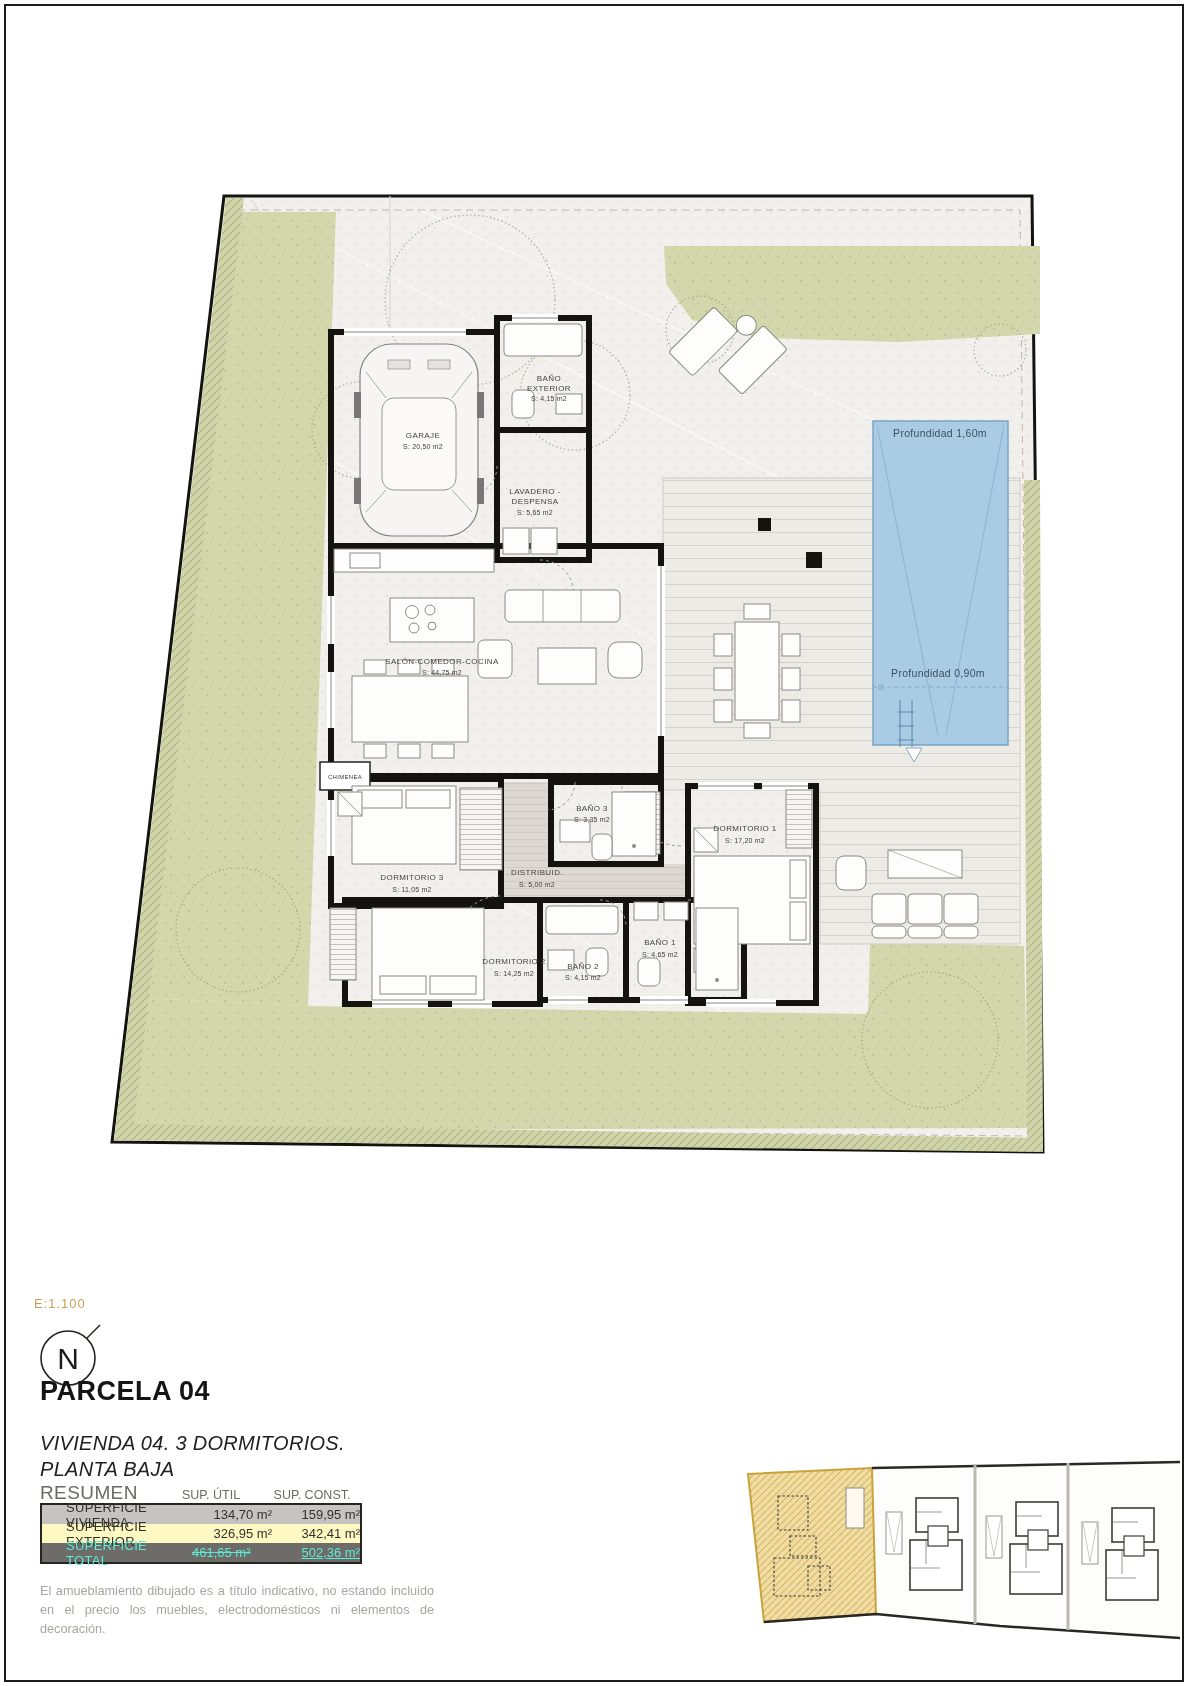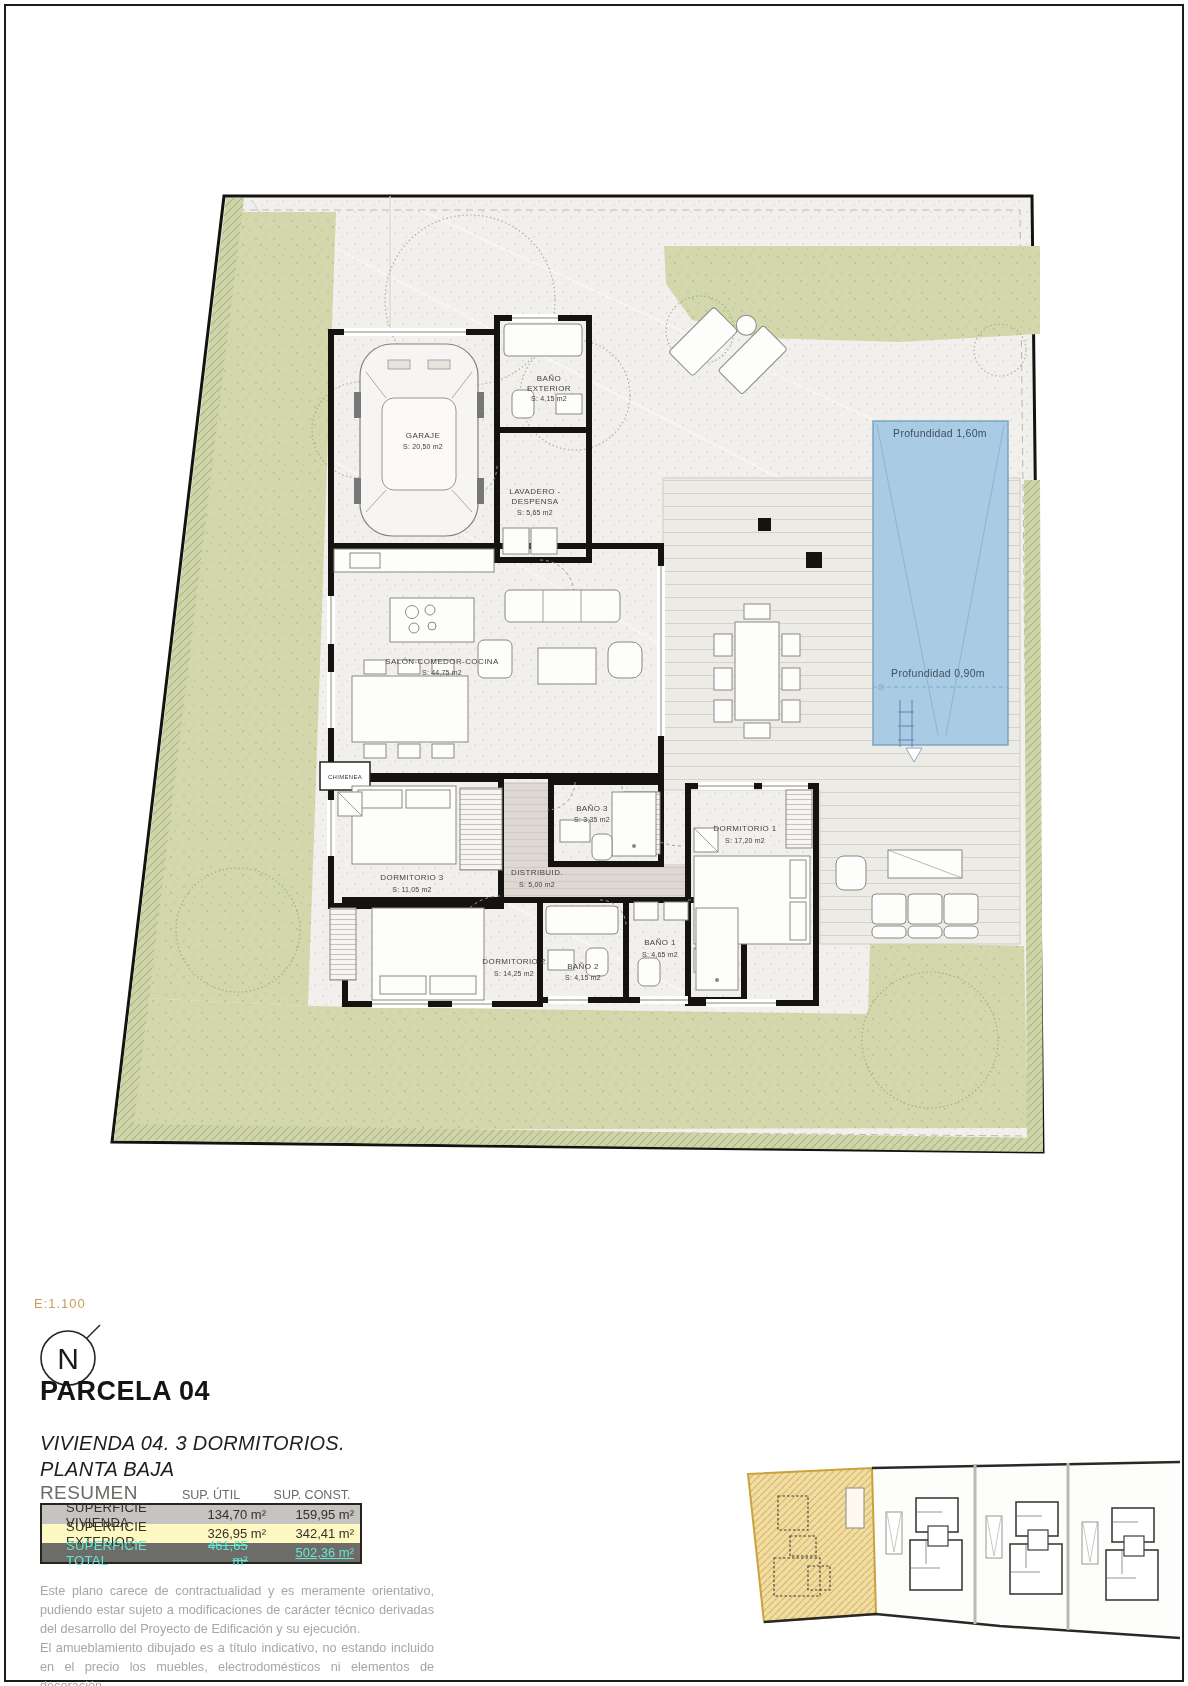"159,95 m²" .srow .v2 { padding-right: 6px -> none }
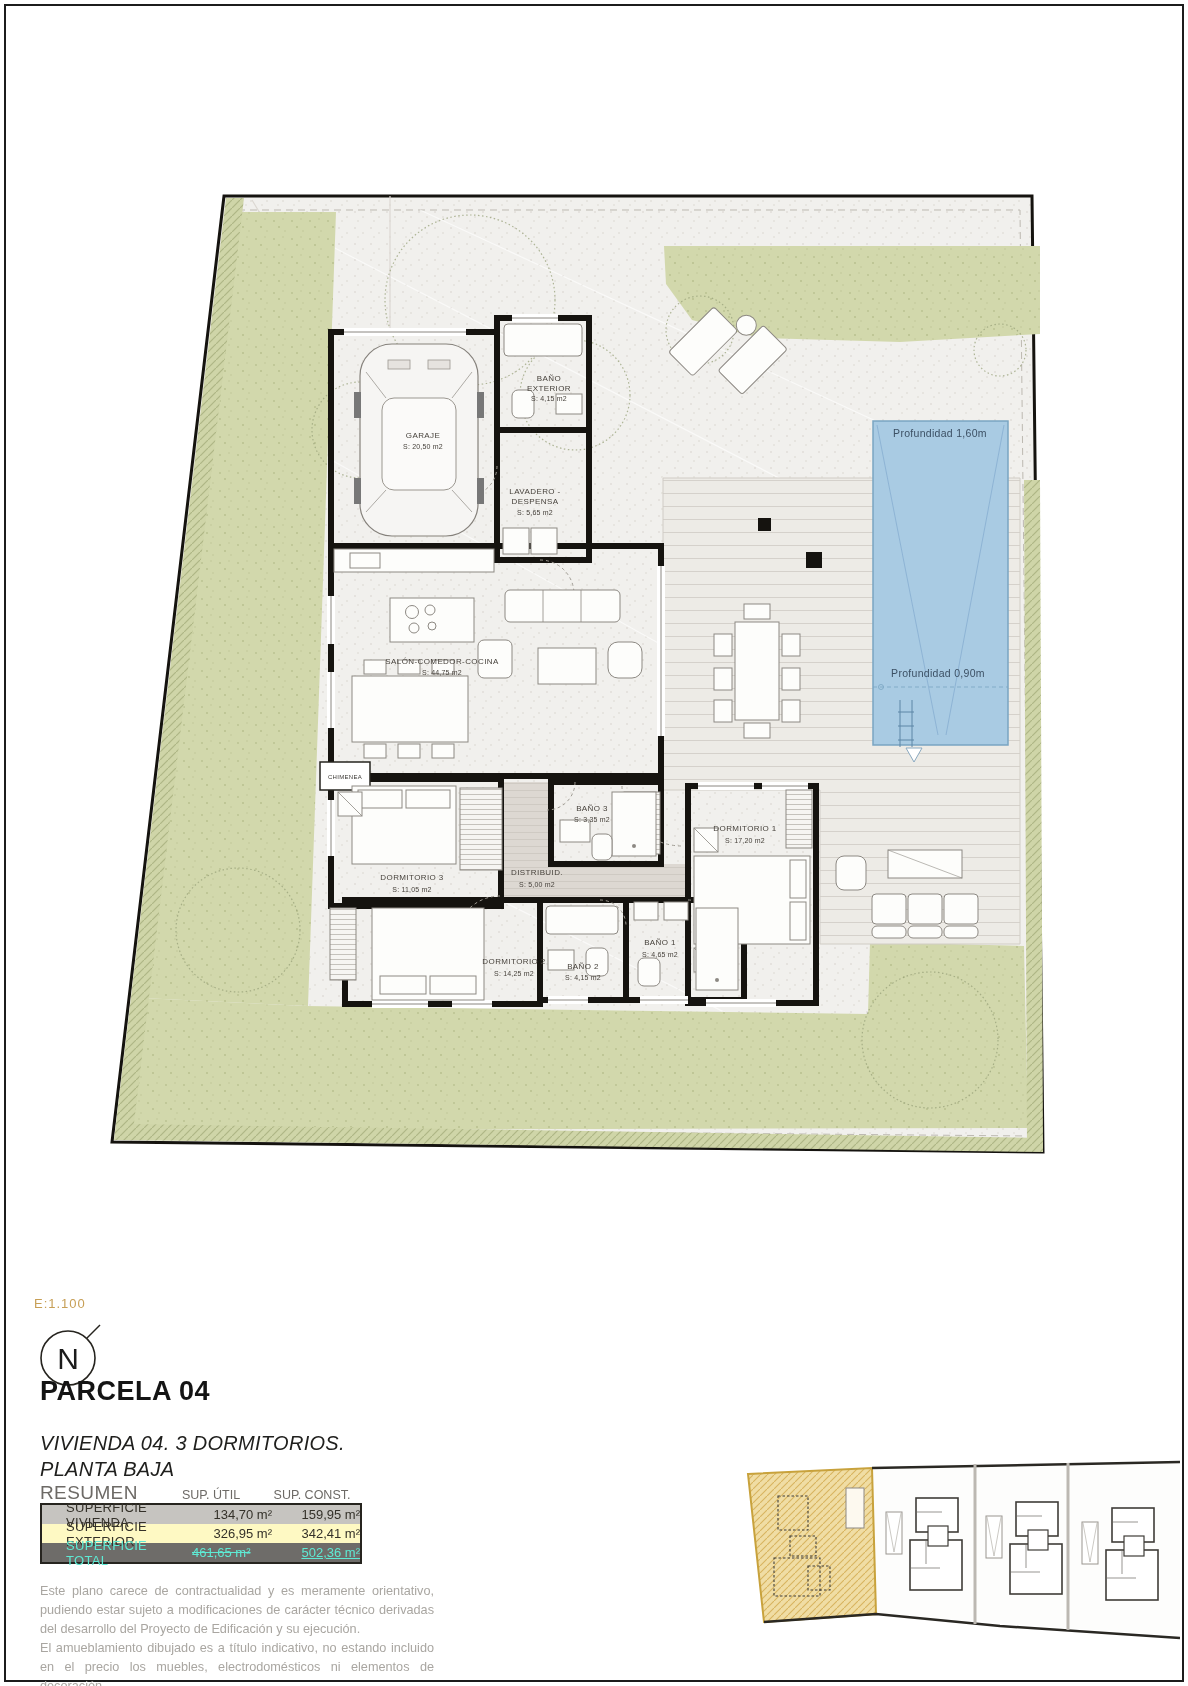"Este plano carece de contractualidad" p { html: <p>Este plano carece de contractualidad y es meramente orientativo, pudiendo estar sujeto a modificaciones de carácter técnico derivadas del desarrollo del Proyecto de Edificación y su ejecución.</p> -> none }
